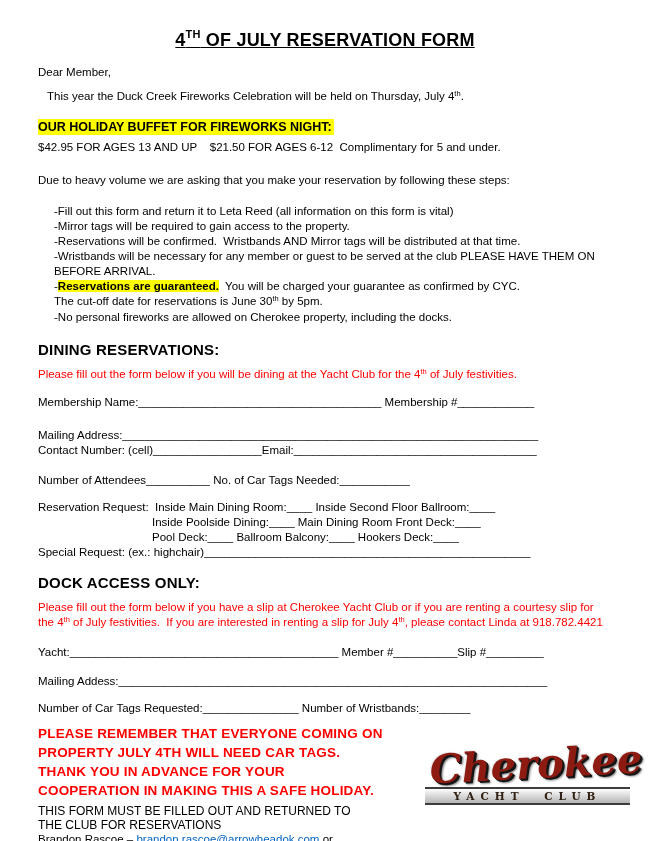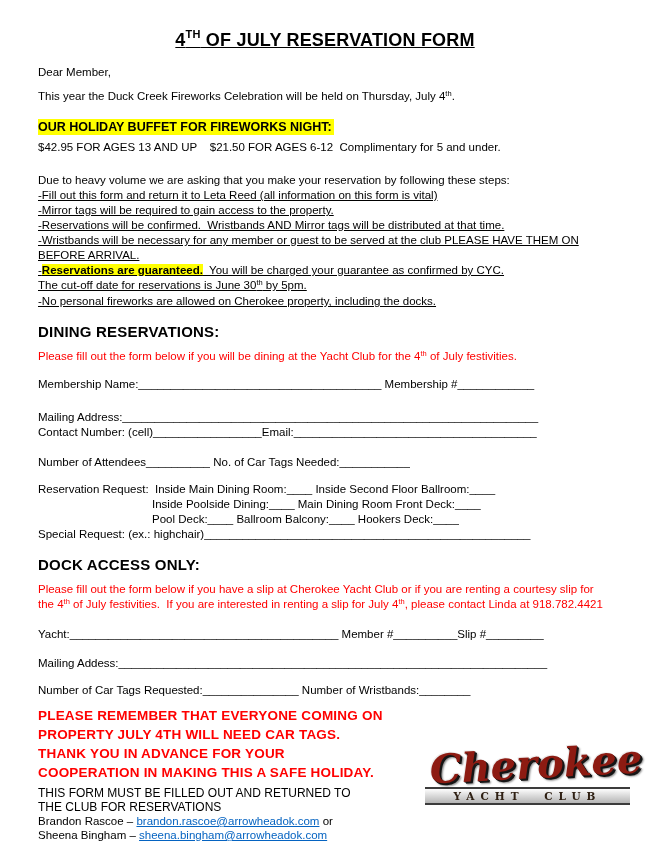"This year the Duck Creek" .mt9 { margin-left: none -> 9px }
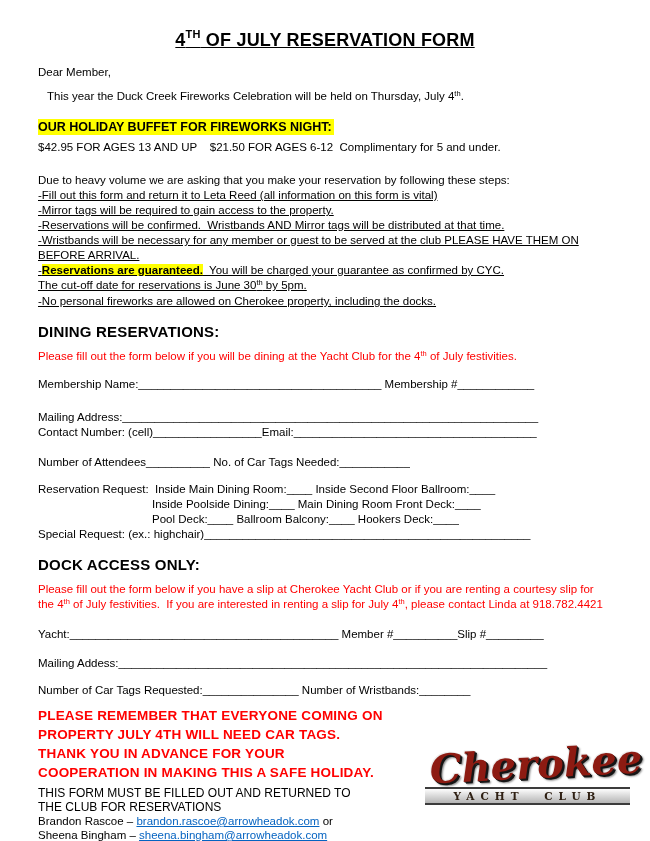"-Fill out this form and" .steps { margin: 0 -> 16px; text-decoration: underline -> none }
